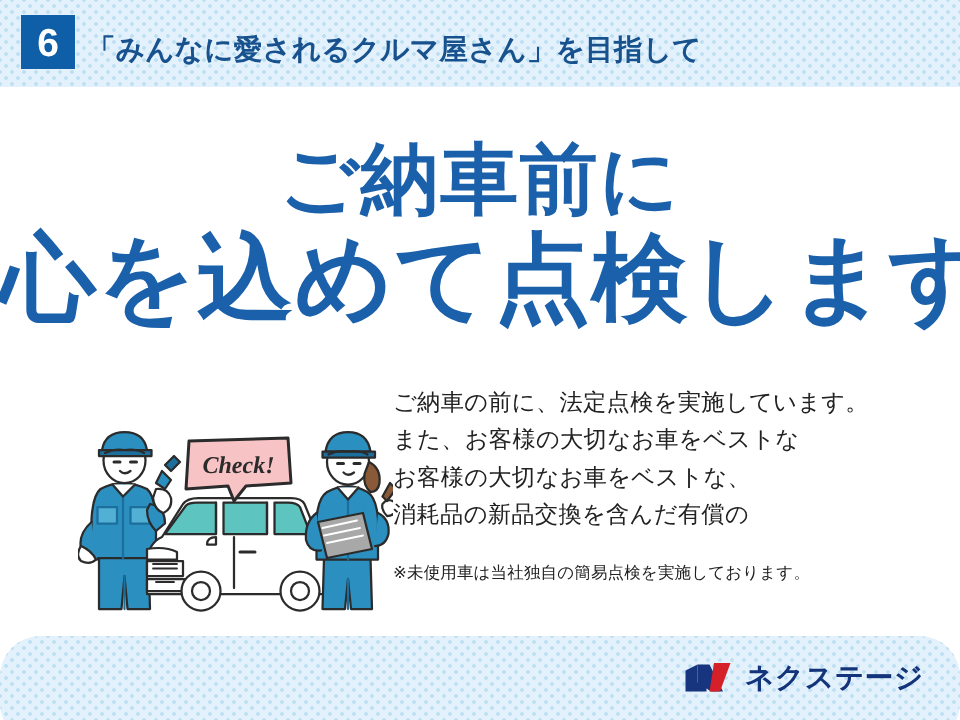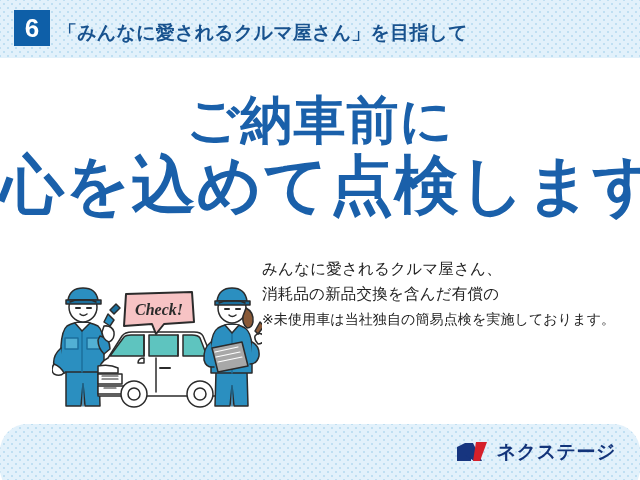"ご納車の前に、法定点検を実施しています。" div.copy-line { html: none -> <div>ご納車の前に、法定点検を実施しています。</div> }
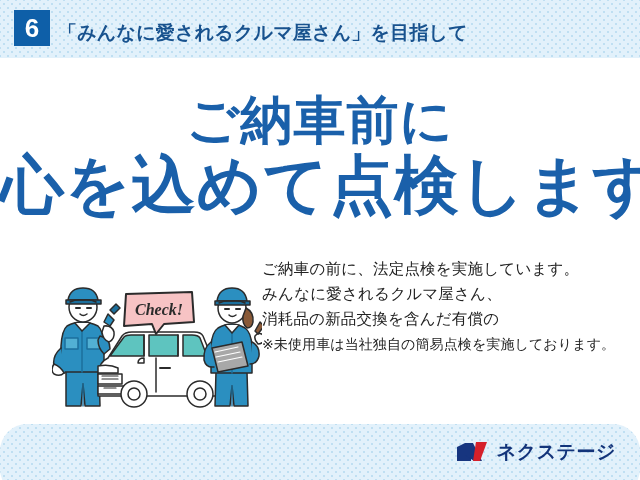"また、お客様の大切なお車をベストな" div.copy-line { html: none -> <div>また、お客様の大切なお車をベストな</div> }
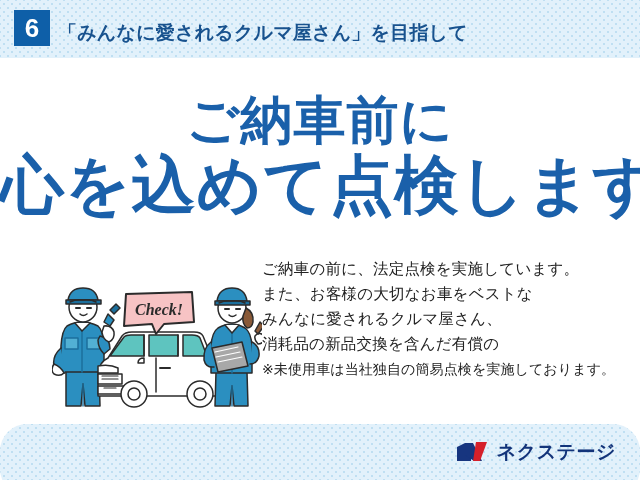"みんなに愛されるクルマ屋さん、" div.copy-line { text: みんなに愛されるクルマ屋さん -> お客様の大切なお車をベストな }
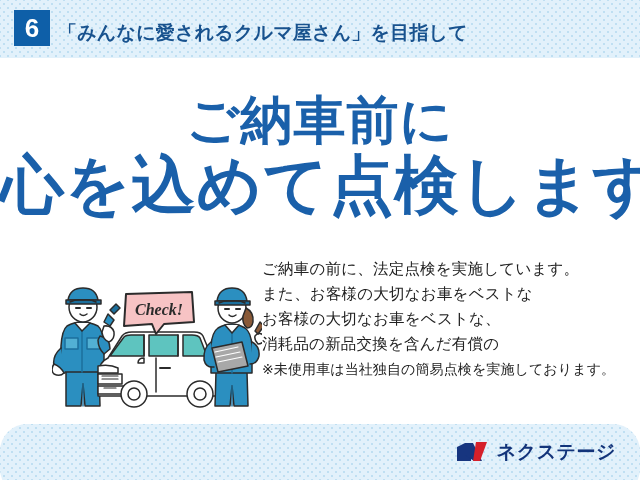"※未使用車は当社独自の簡易点検を実施しております。" .copy-note { font-size: 14px -> 11px; margin-top: 2px -> 18px }
